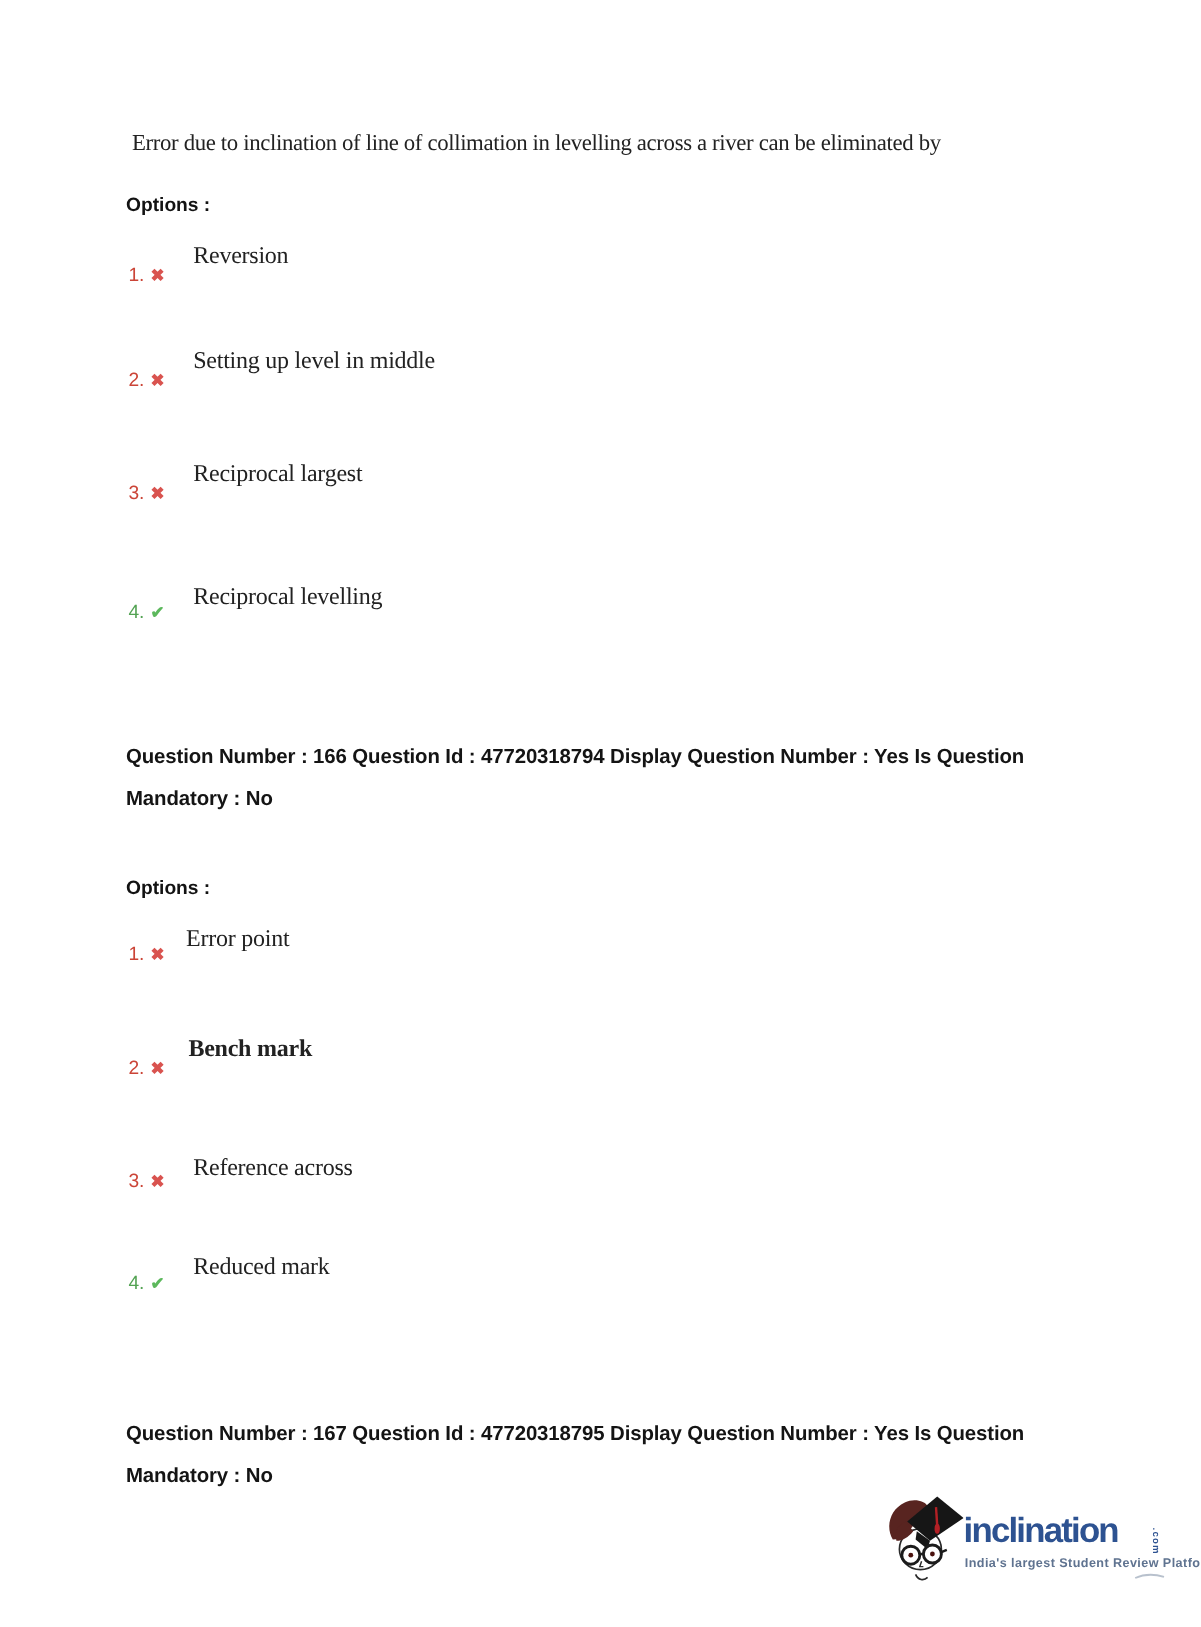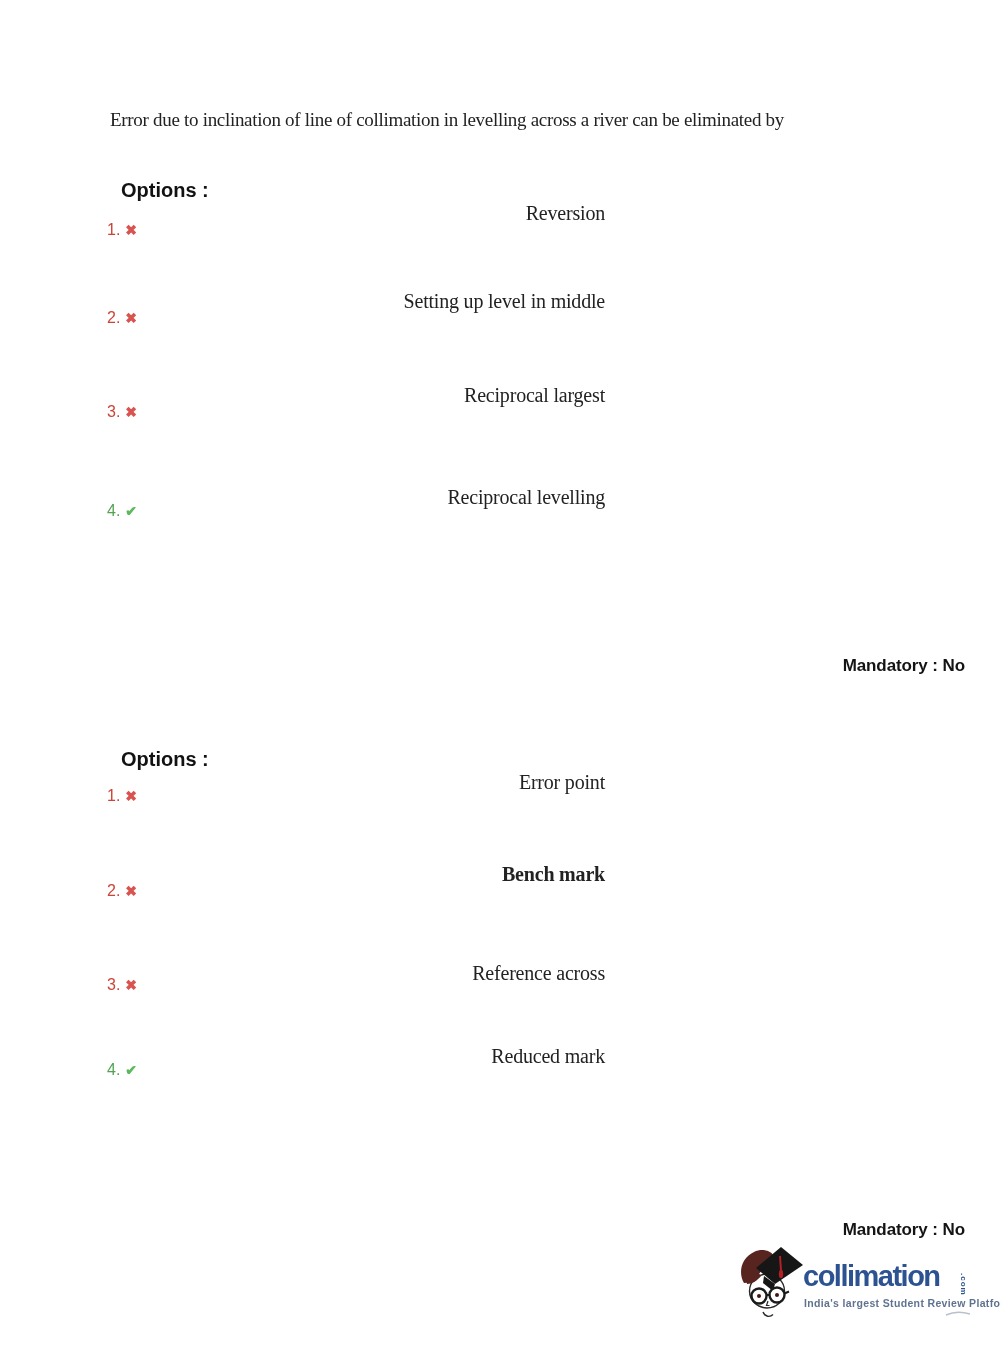"Error due to inclination of" .page { text-align: right -> none }
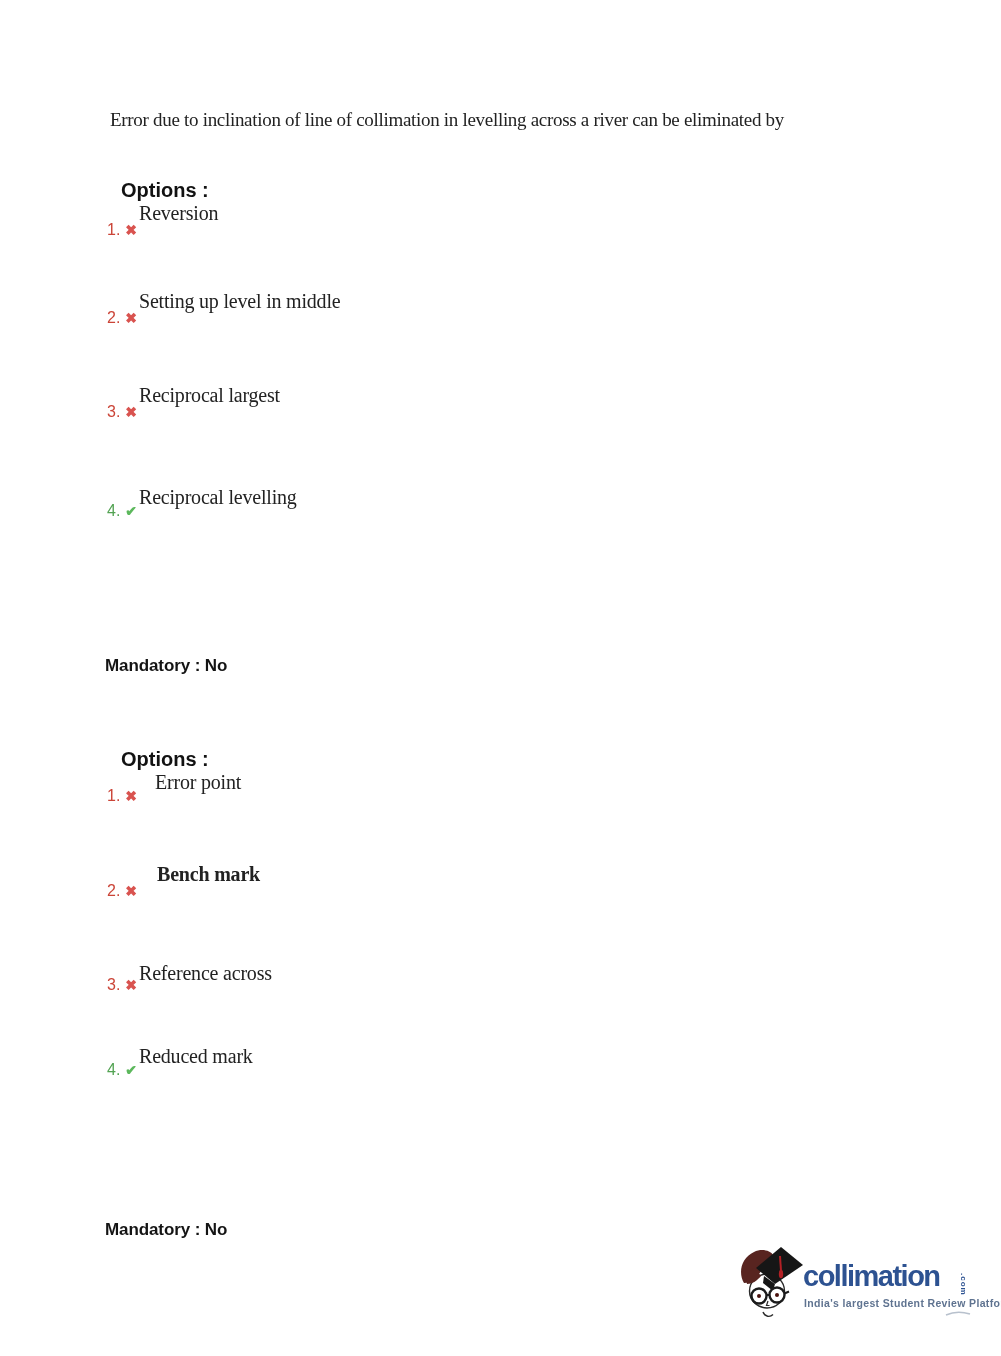"Options :" .options-label { font-size: 20px -> 16px; margin: 16px -> 0 }
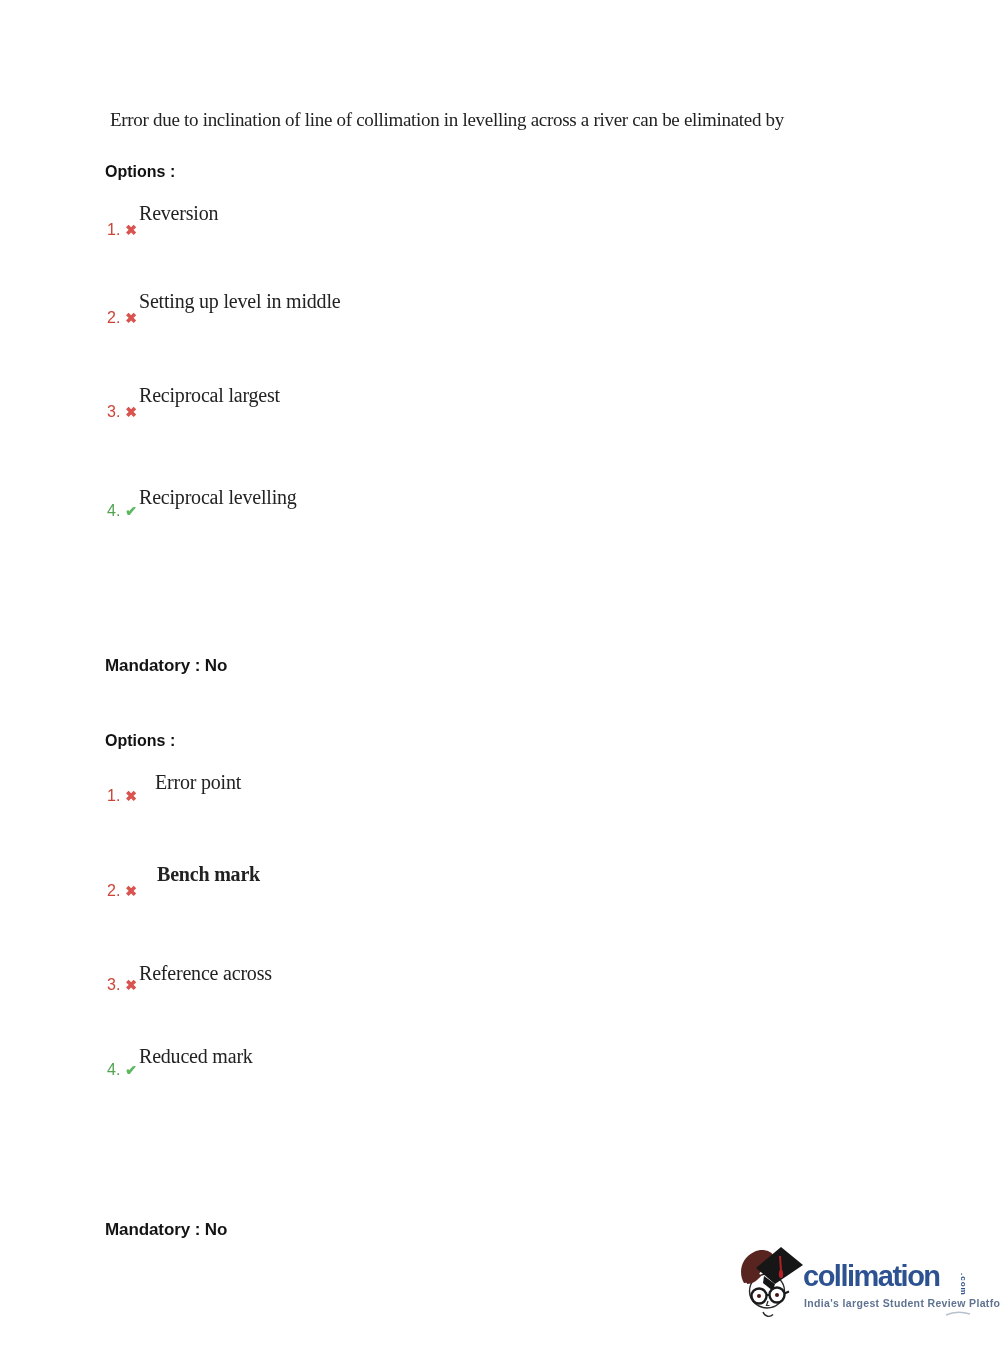"Reversion" .opt-text { margin-left: 34px -> 56px }
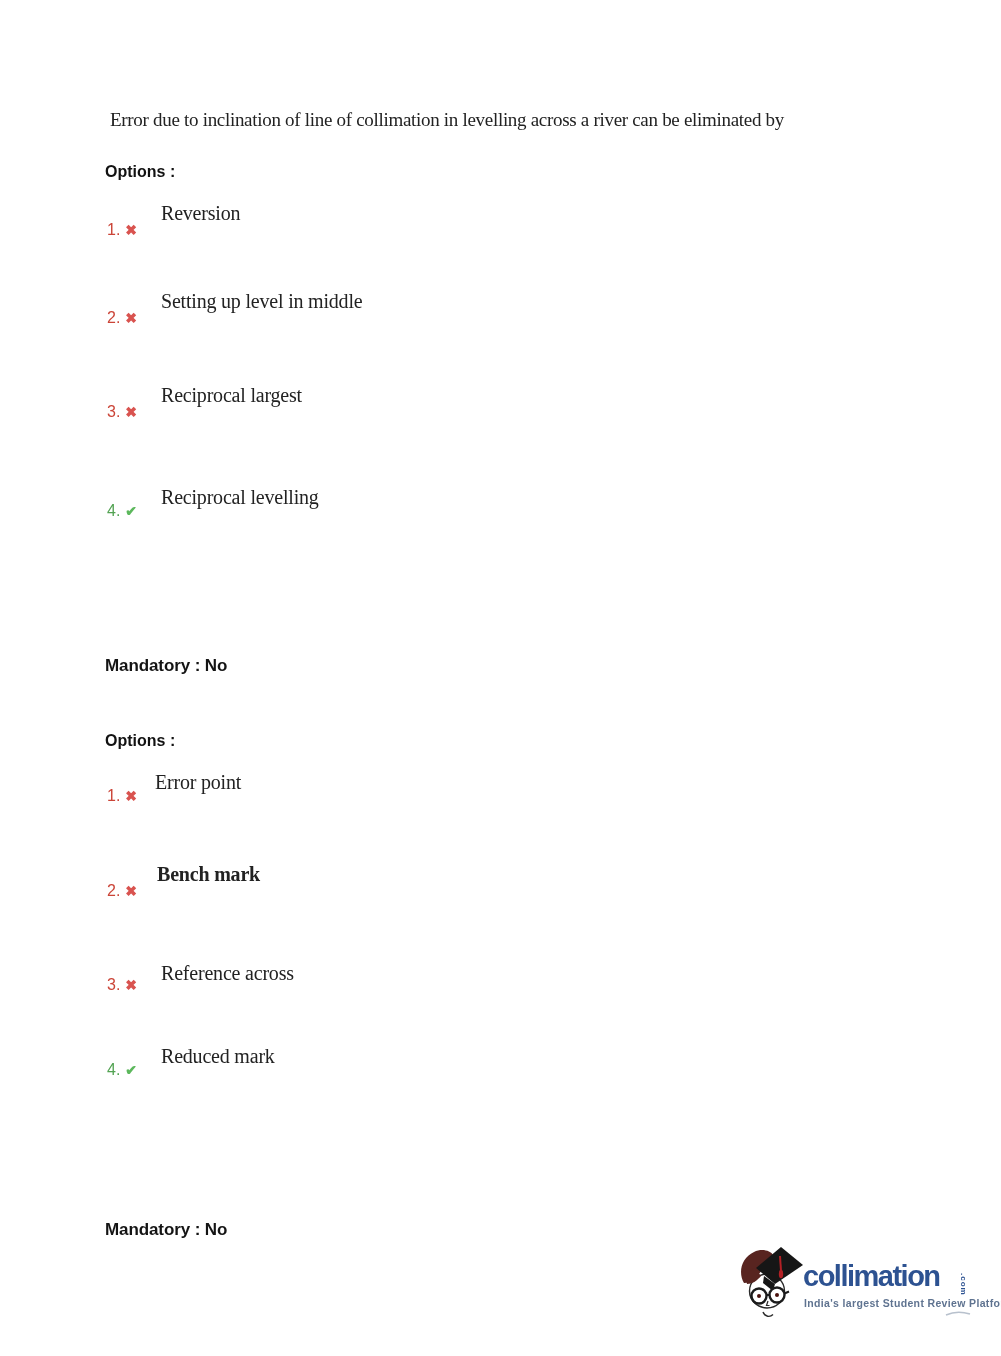"Question Number : 166 Question" span { html: none -> <span>Question Number : 166 Question Id : 47720318794 Display Question Number : Yes Is Question</span> }
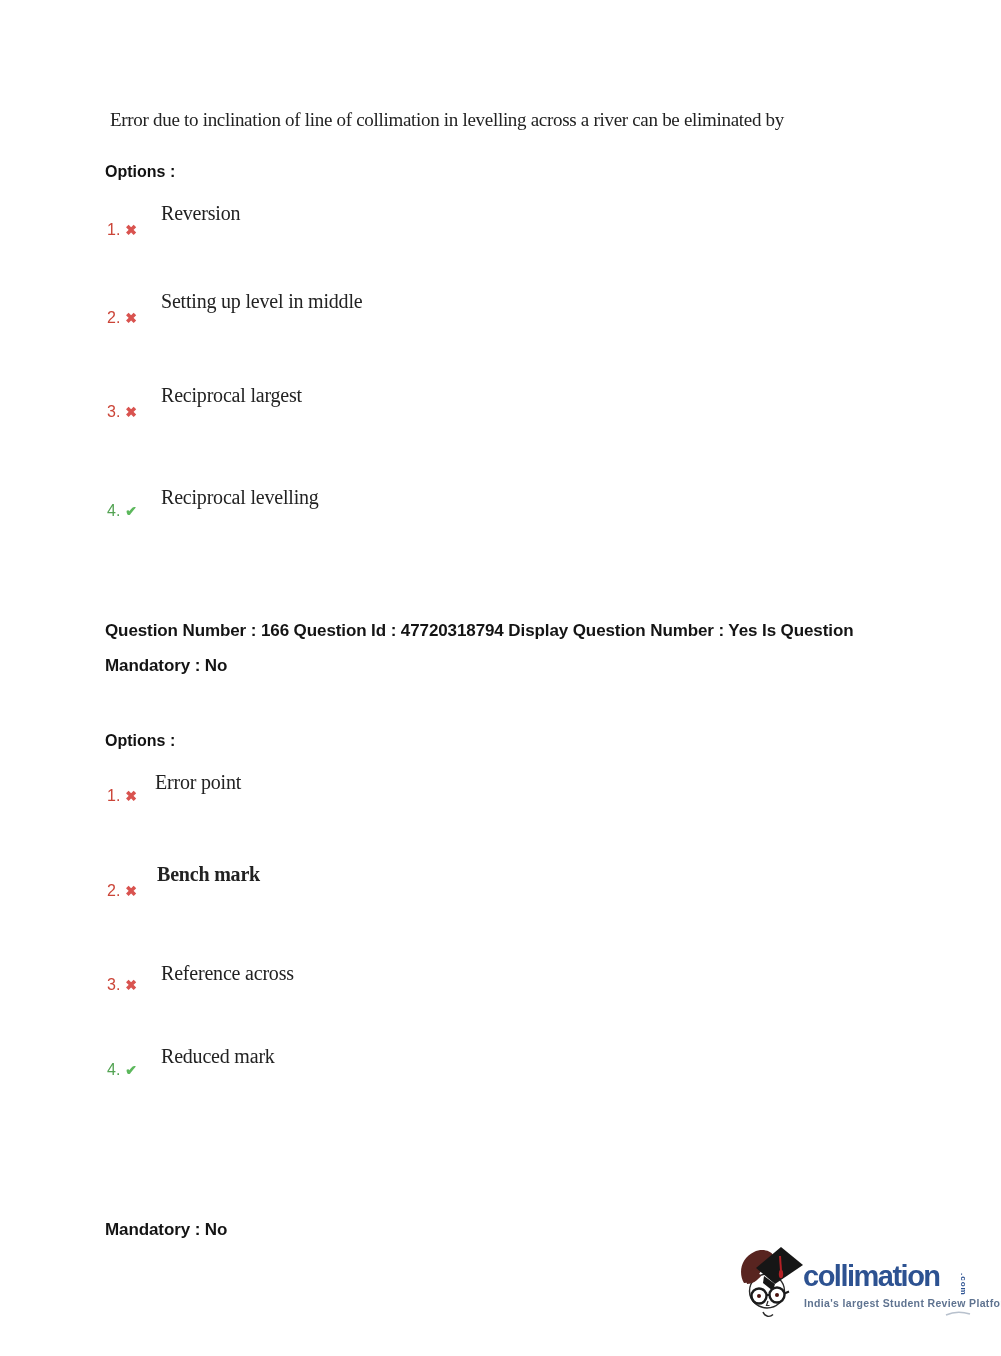"Question Number : 167 Question" span { html: none -> <span>Question Number : 167 Question Id : 47720318795 Display Question Number : Yes Is Question</span> }
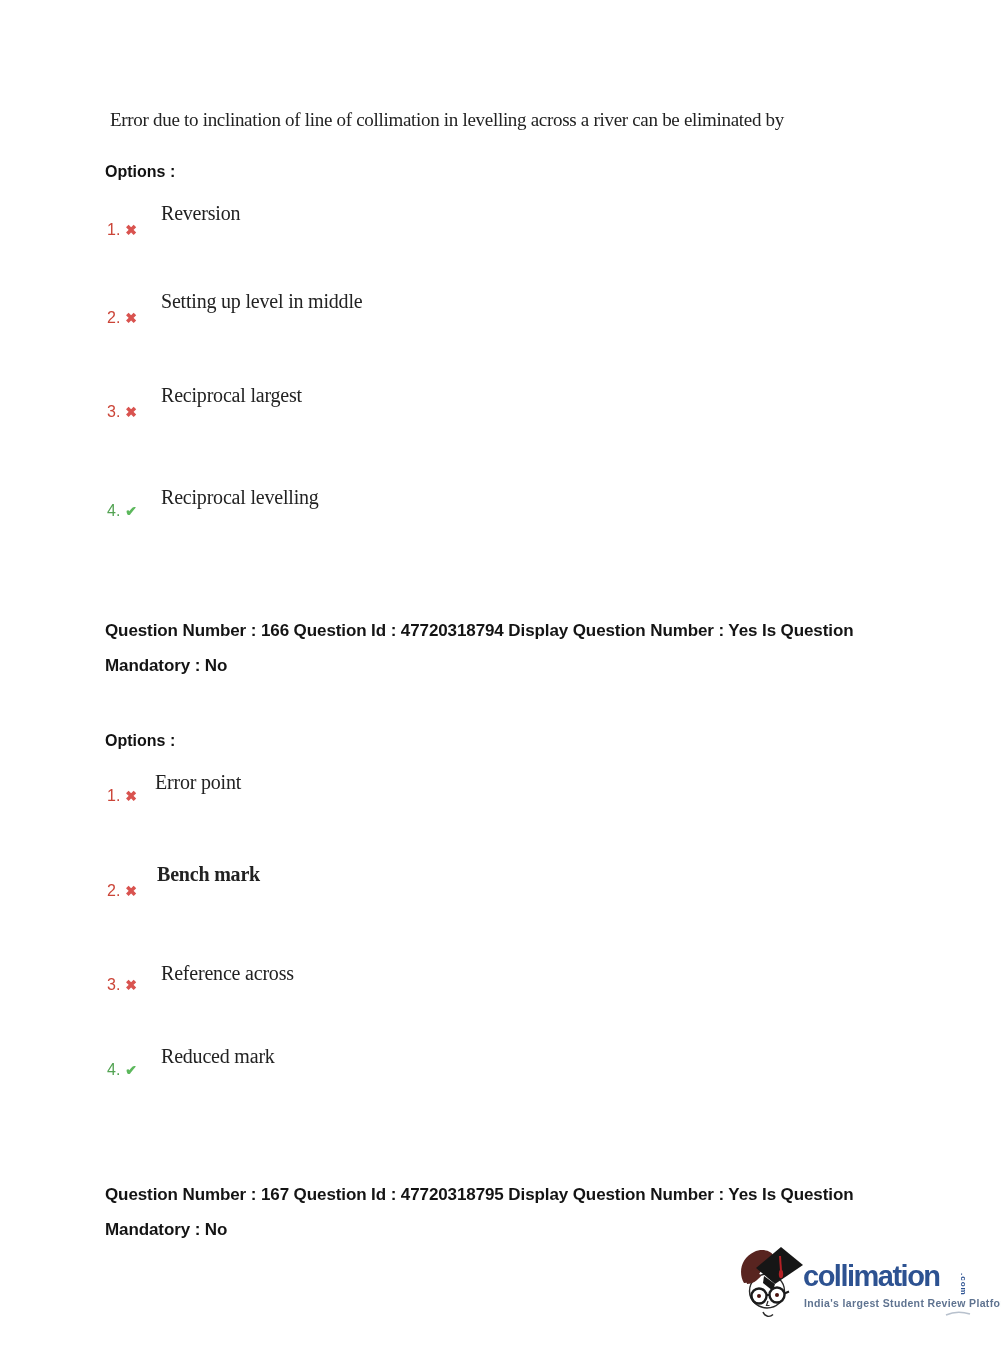"collimation" span.brand { text: collimation -> inclination }
